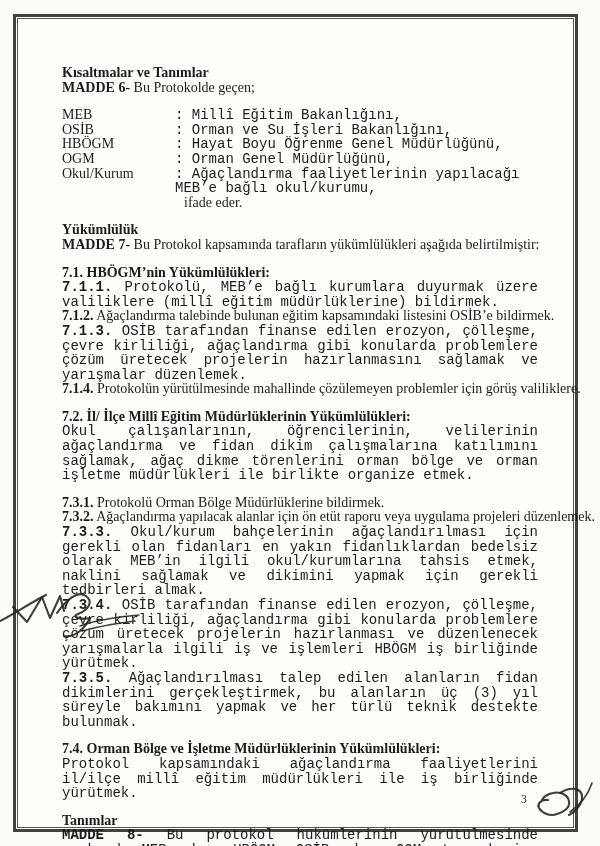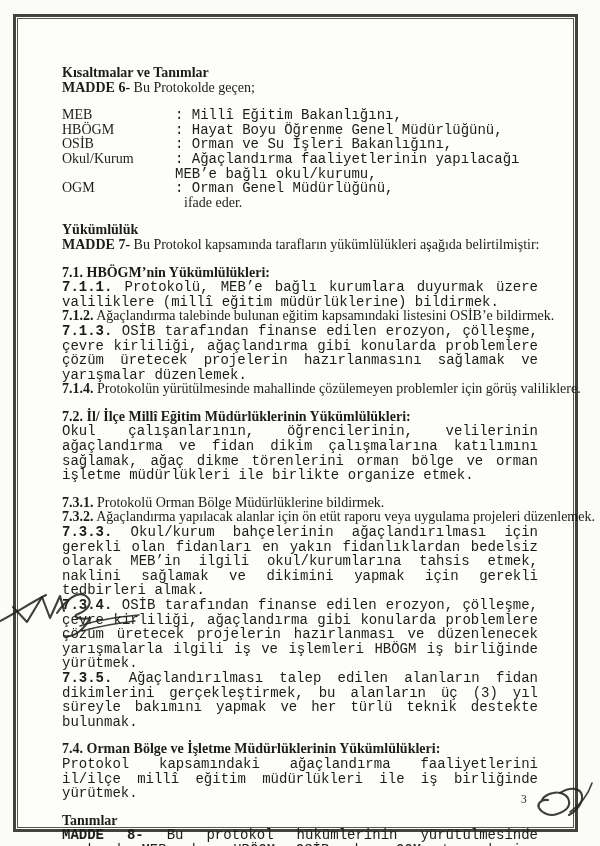"HBÖGM" div.defrow { order: before "OSİB" -> after "OSİB" }
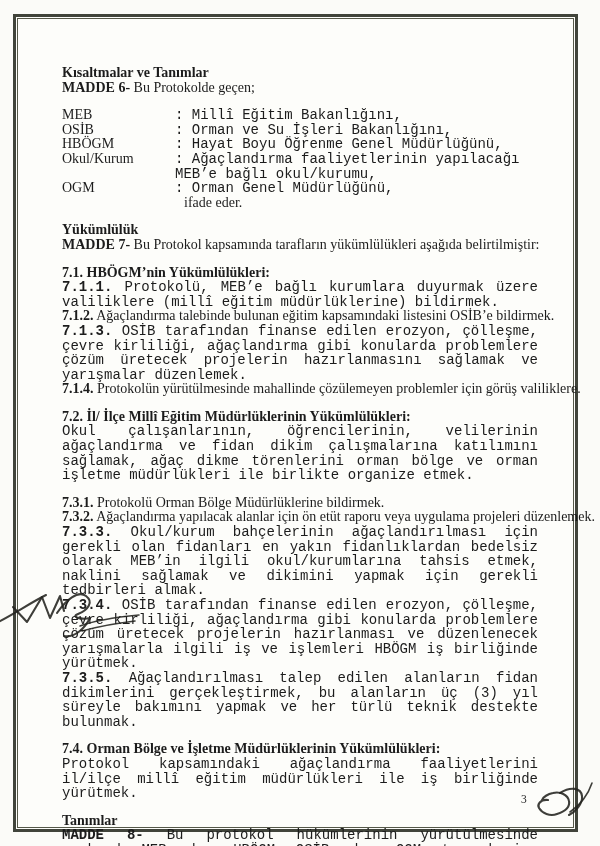"Okul/Kurum" div.defrow { order: before "OGM" -> after "OGM" }
